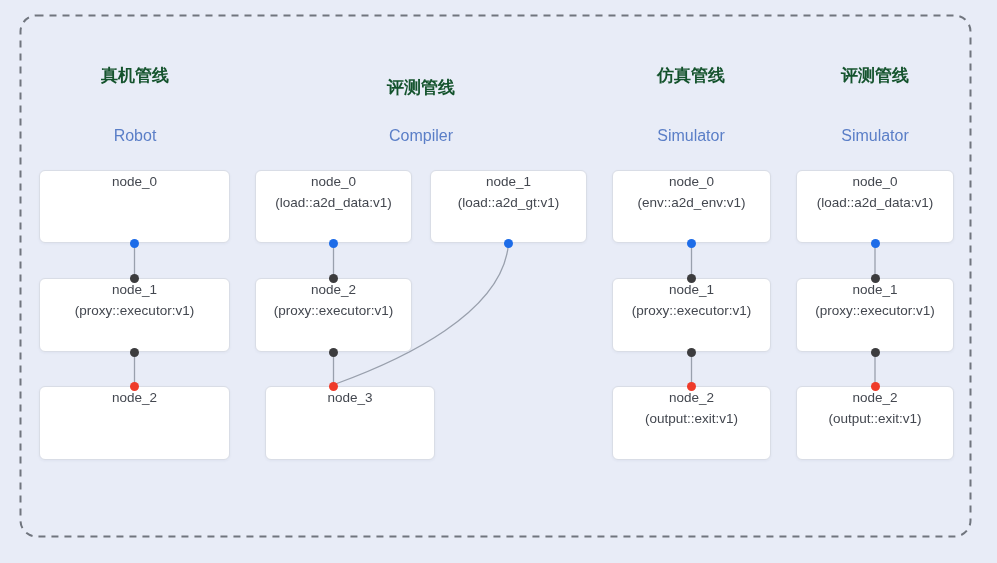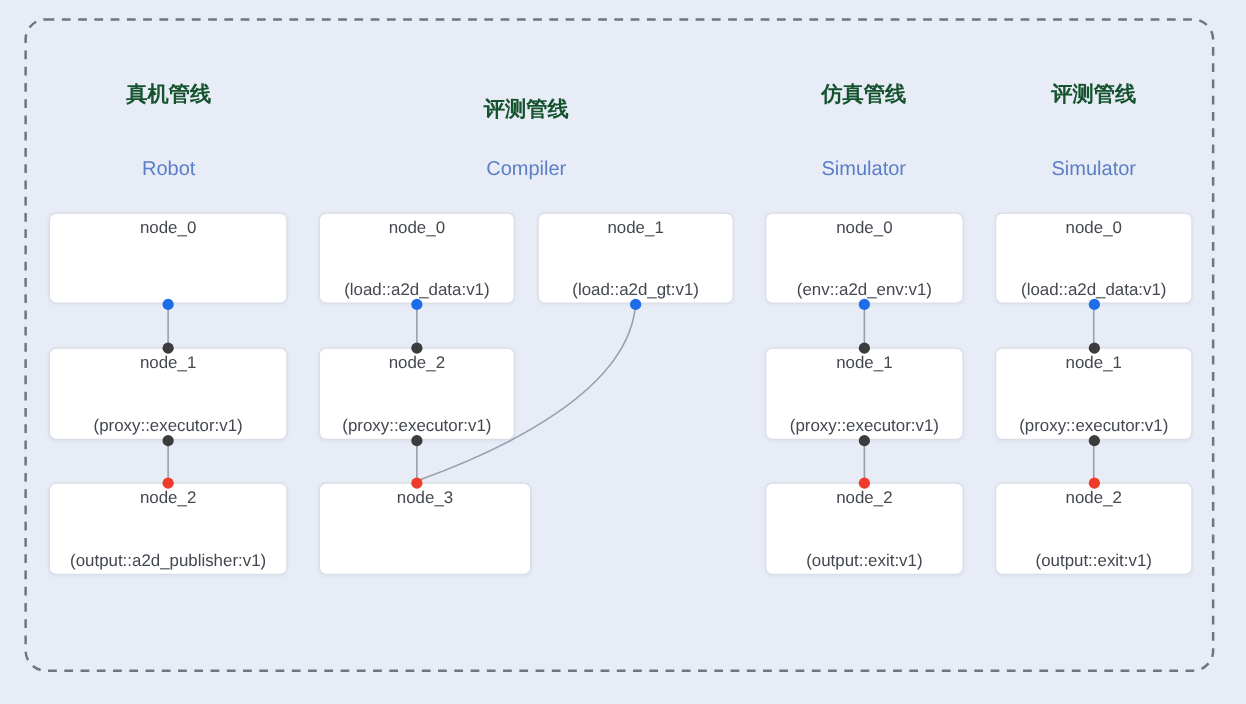"node_0" .node-box { justify-content: space-between -> flex-start }
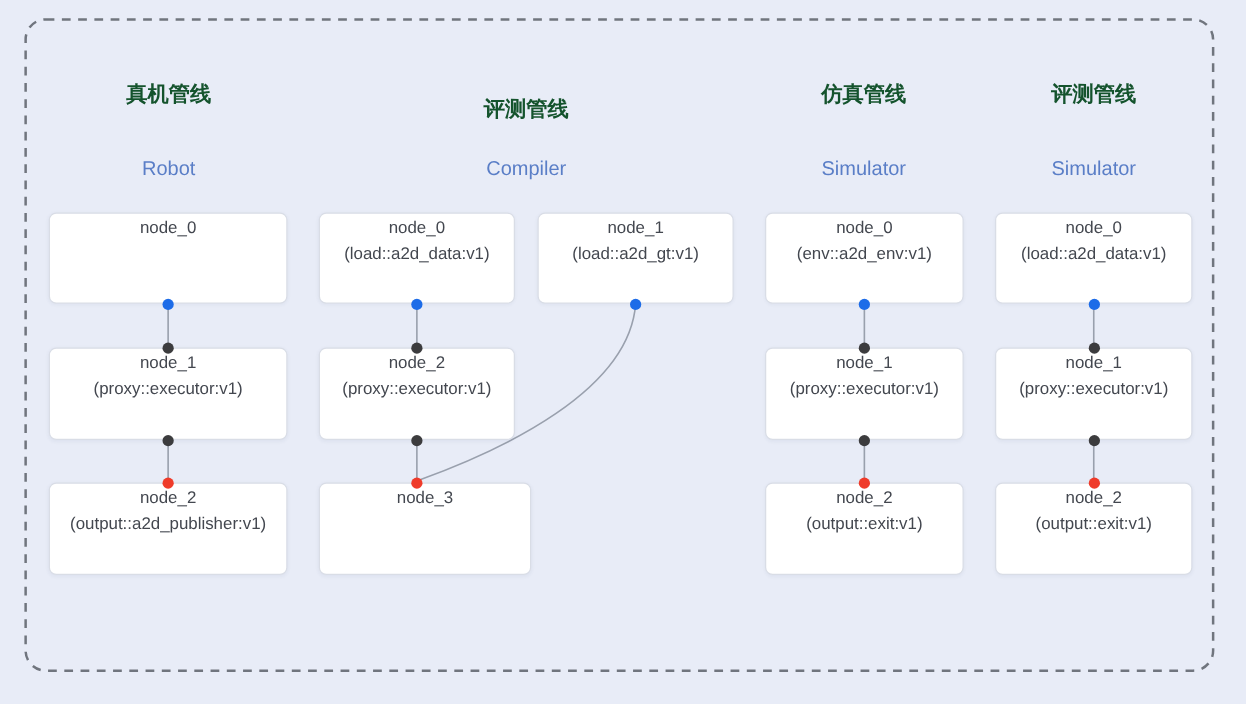"node_3" div.node-box { left: 255px -> 265px }
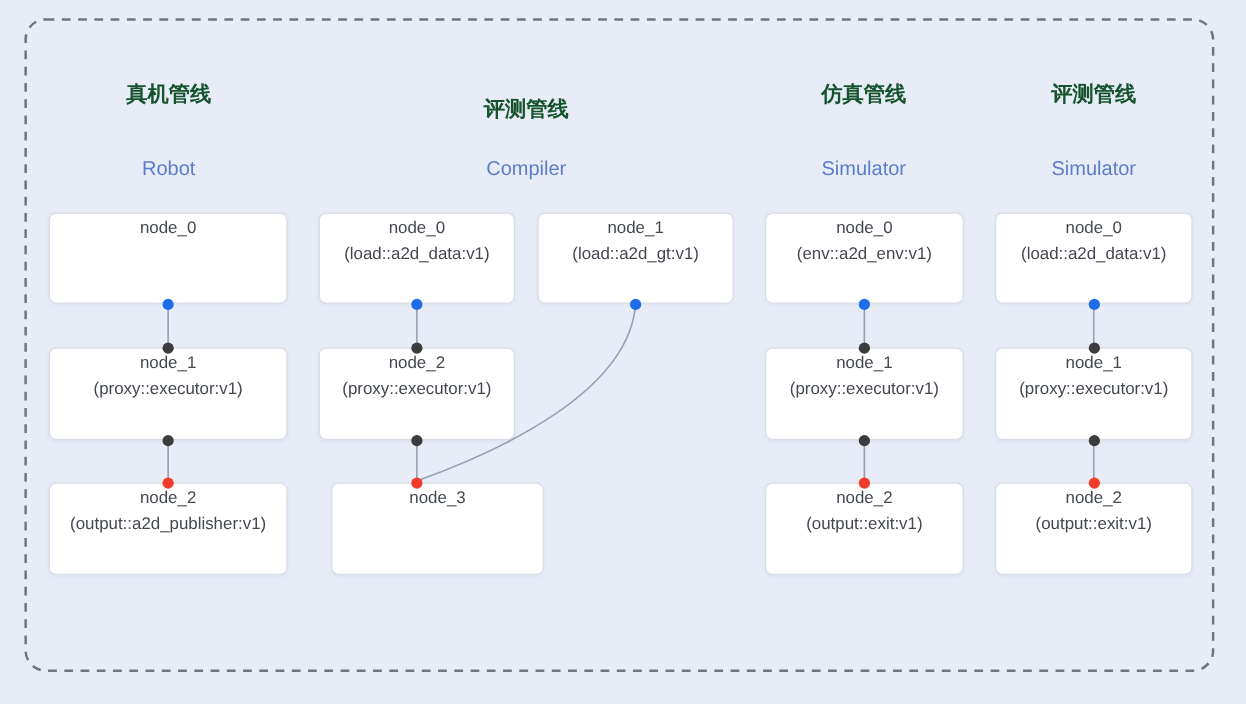"(output::a2d_publisher:v1)" div.node-type { html: <div>(output::a2d_publisher:v1)</div> -> none }
